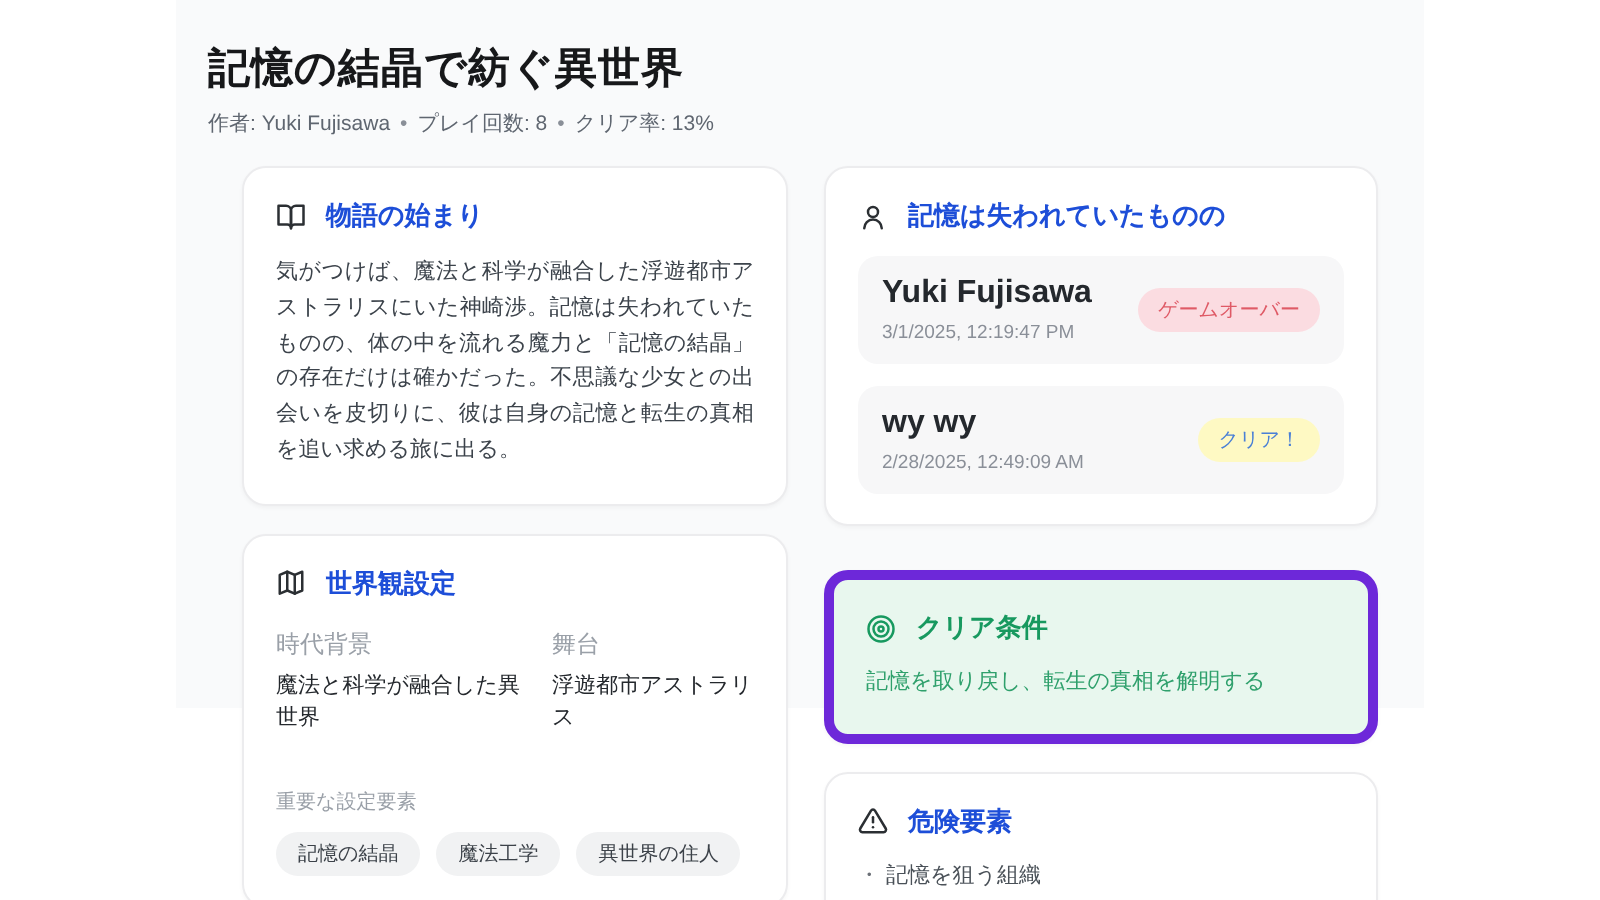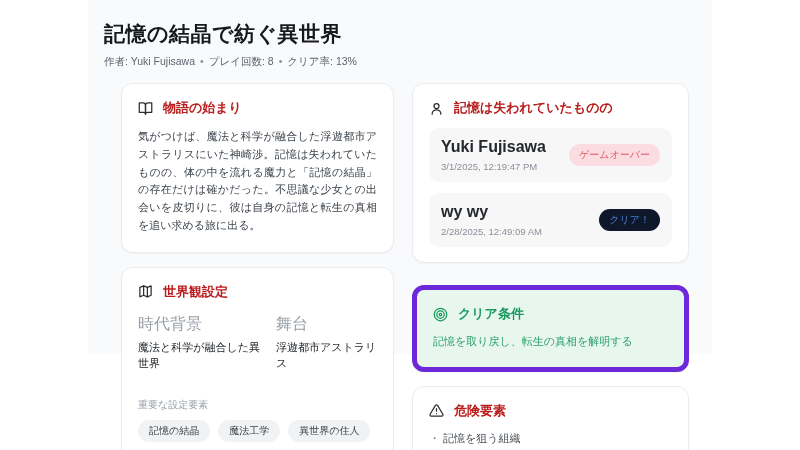"物語の始まり" .card-header .title { color: #b91c1c -> #1d4ed8 }
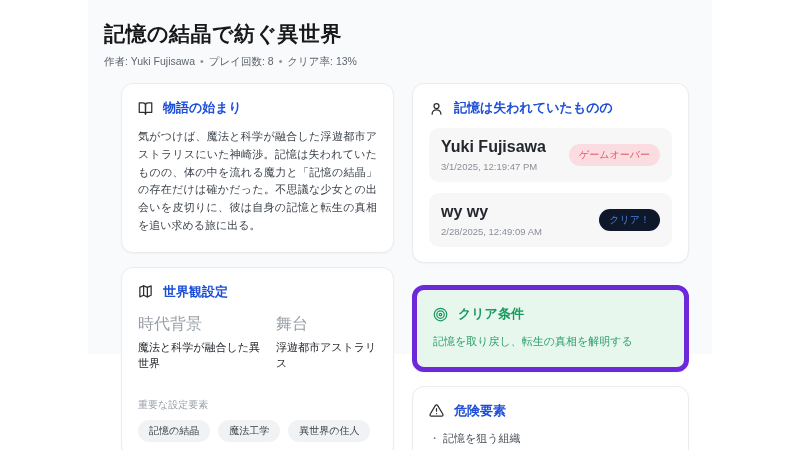"クリア！" .badge--clear { background: #0f172a -> #fef9c3 }
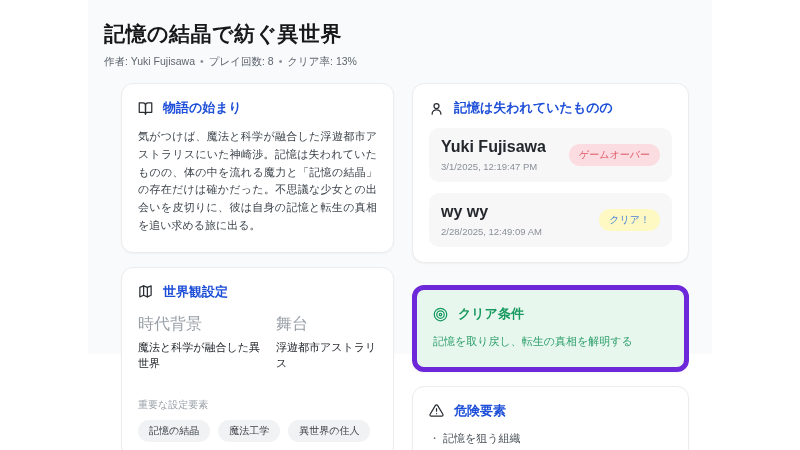"時代背景" .field-label { font-size: 16px -> 12px }
